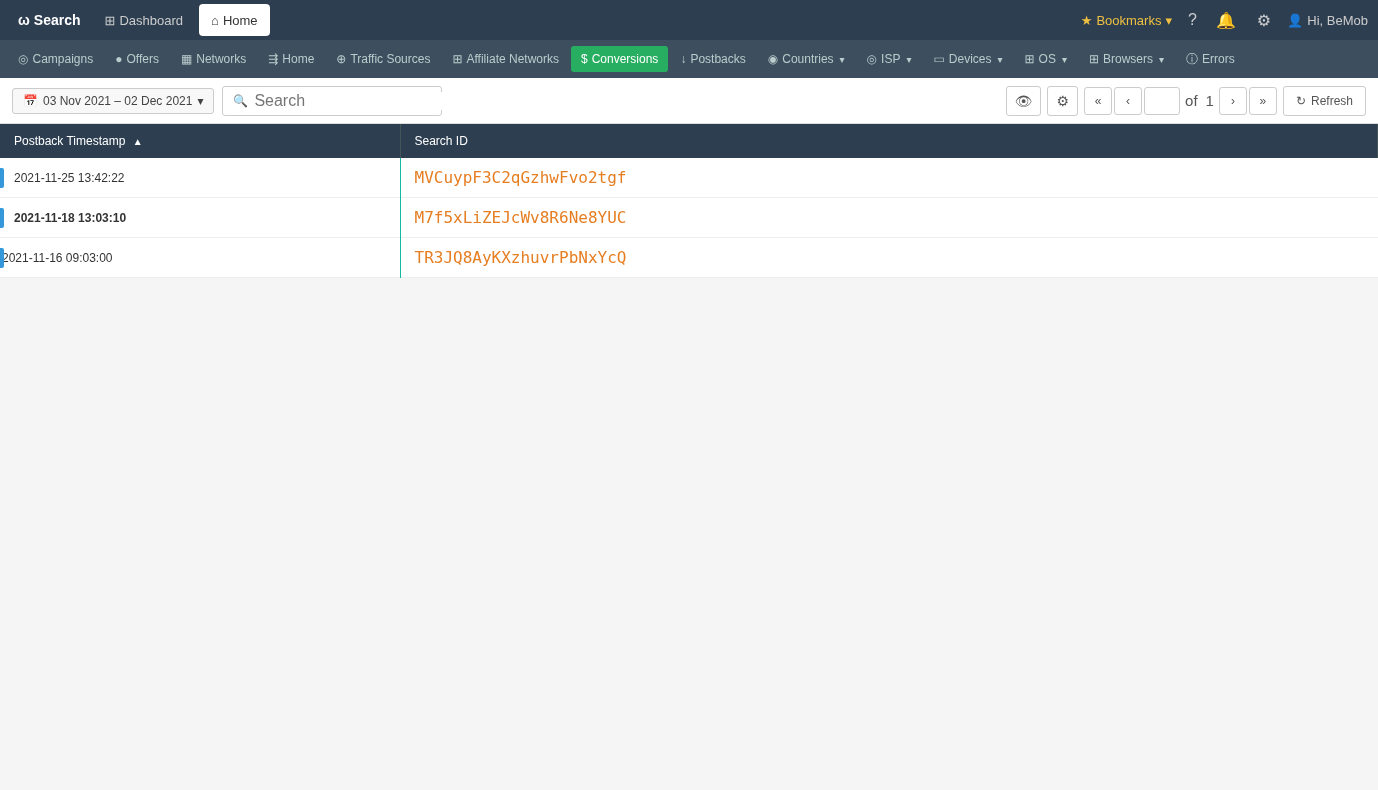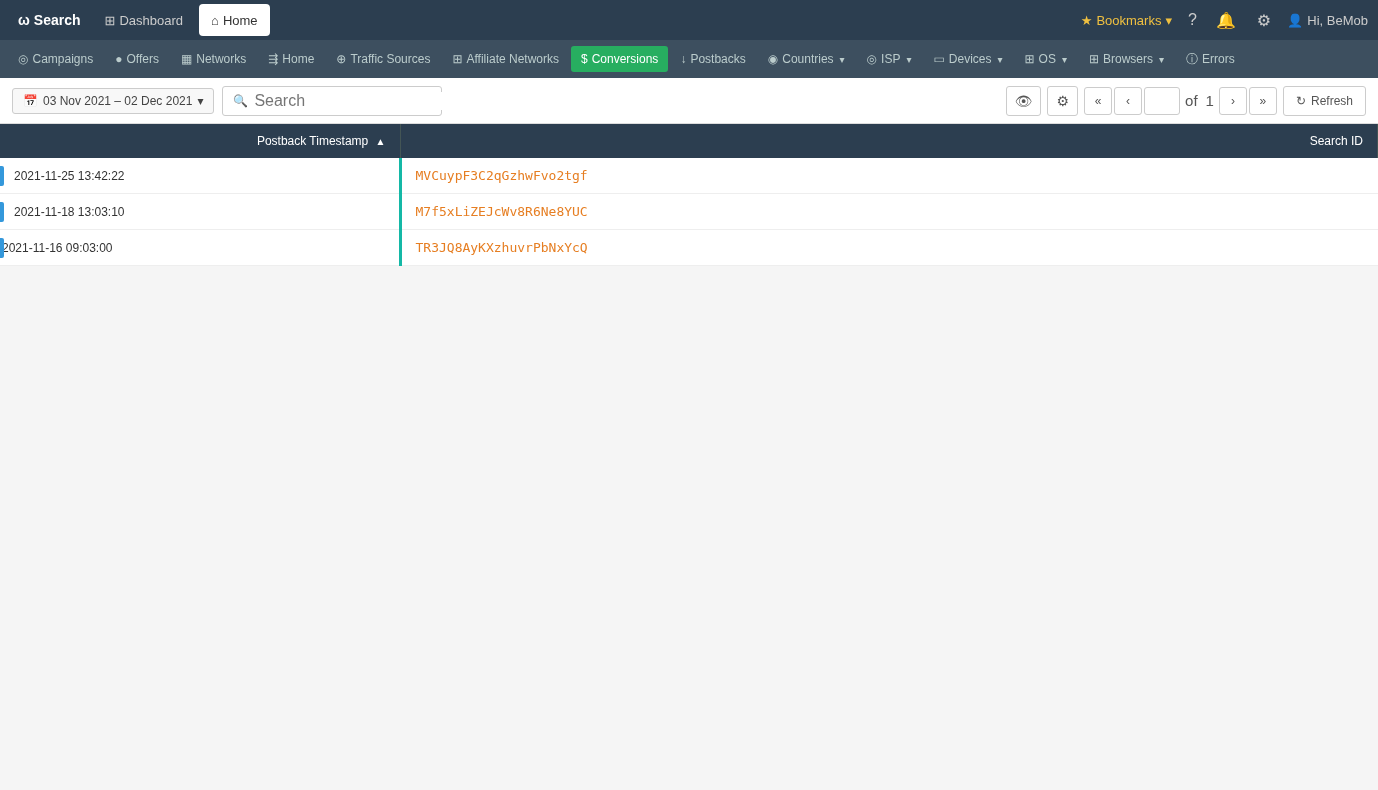"Postback Timestamp ▲" .data-table thead th { text-align: right -> left }
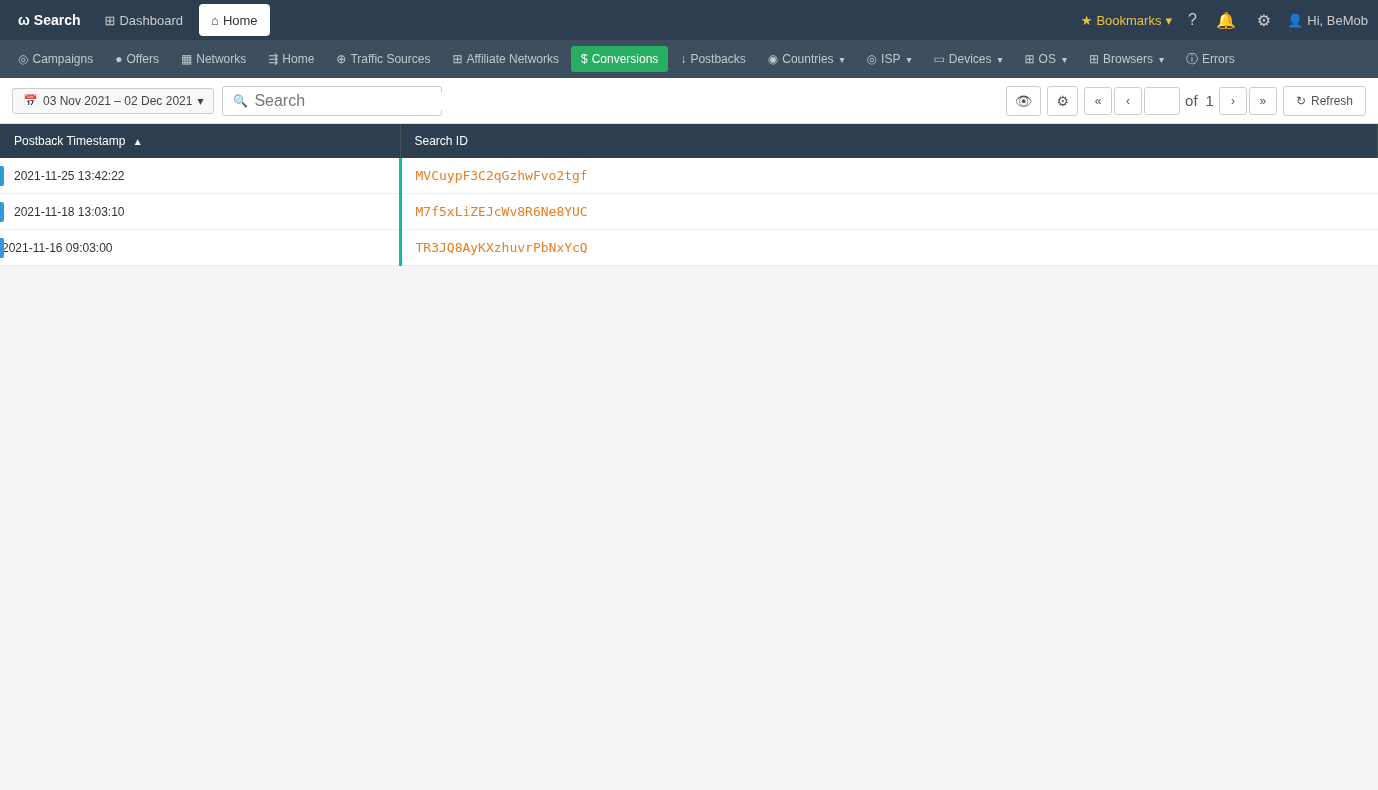"2021-11-25 13:42:22" .data-table tbody td:first-child { border-right: 3px solid #14b8a6 -> 1px solid #14b8a6 }
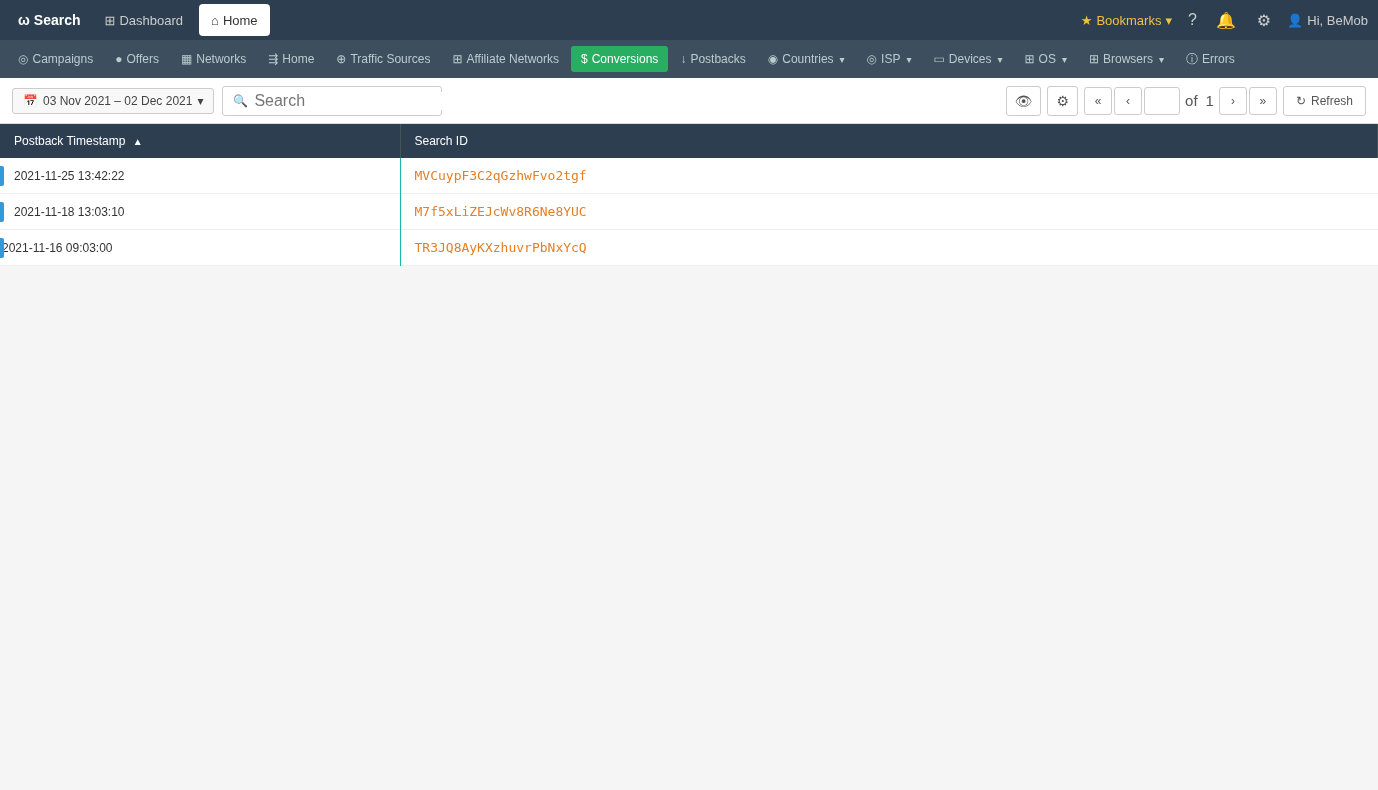"MVCuypF3C2qGzhwFvo2tgf" .click-id-link { font-size: 13px -> 16px }
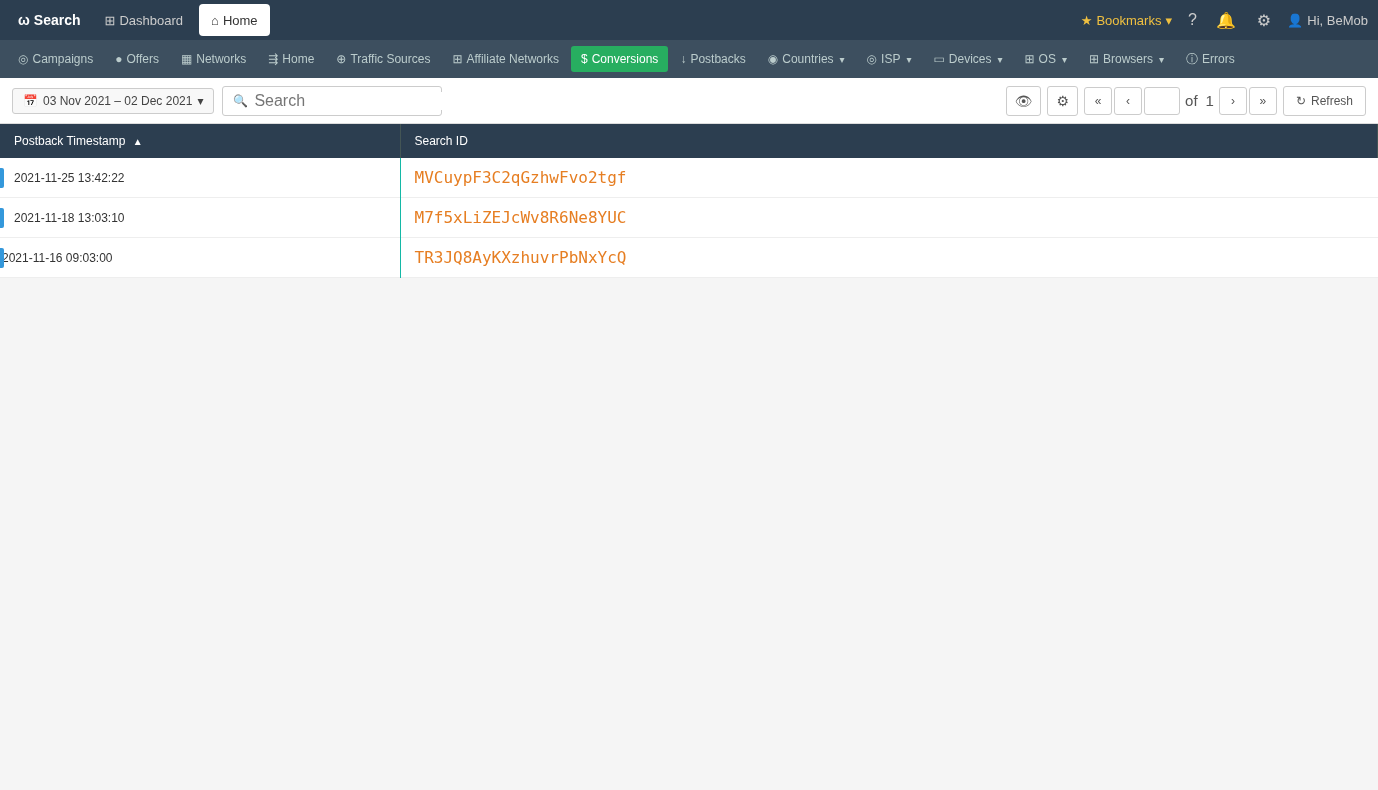"2021-11-18 13:03:10" td { font-weight: none -> bold }
